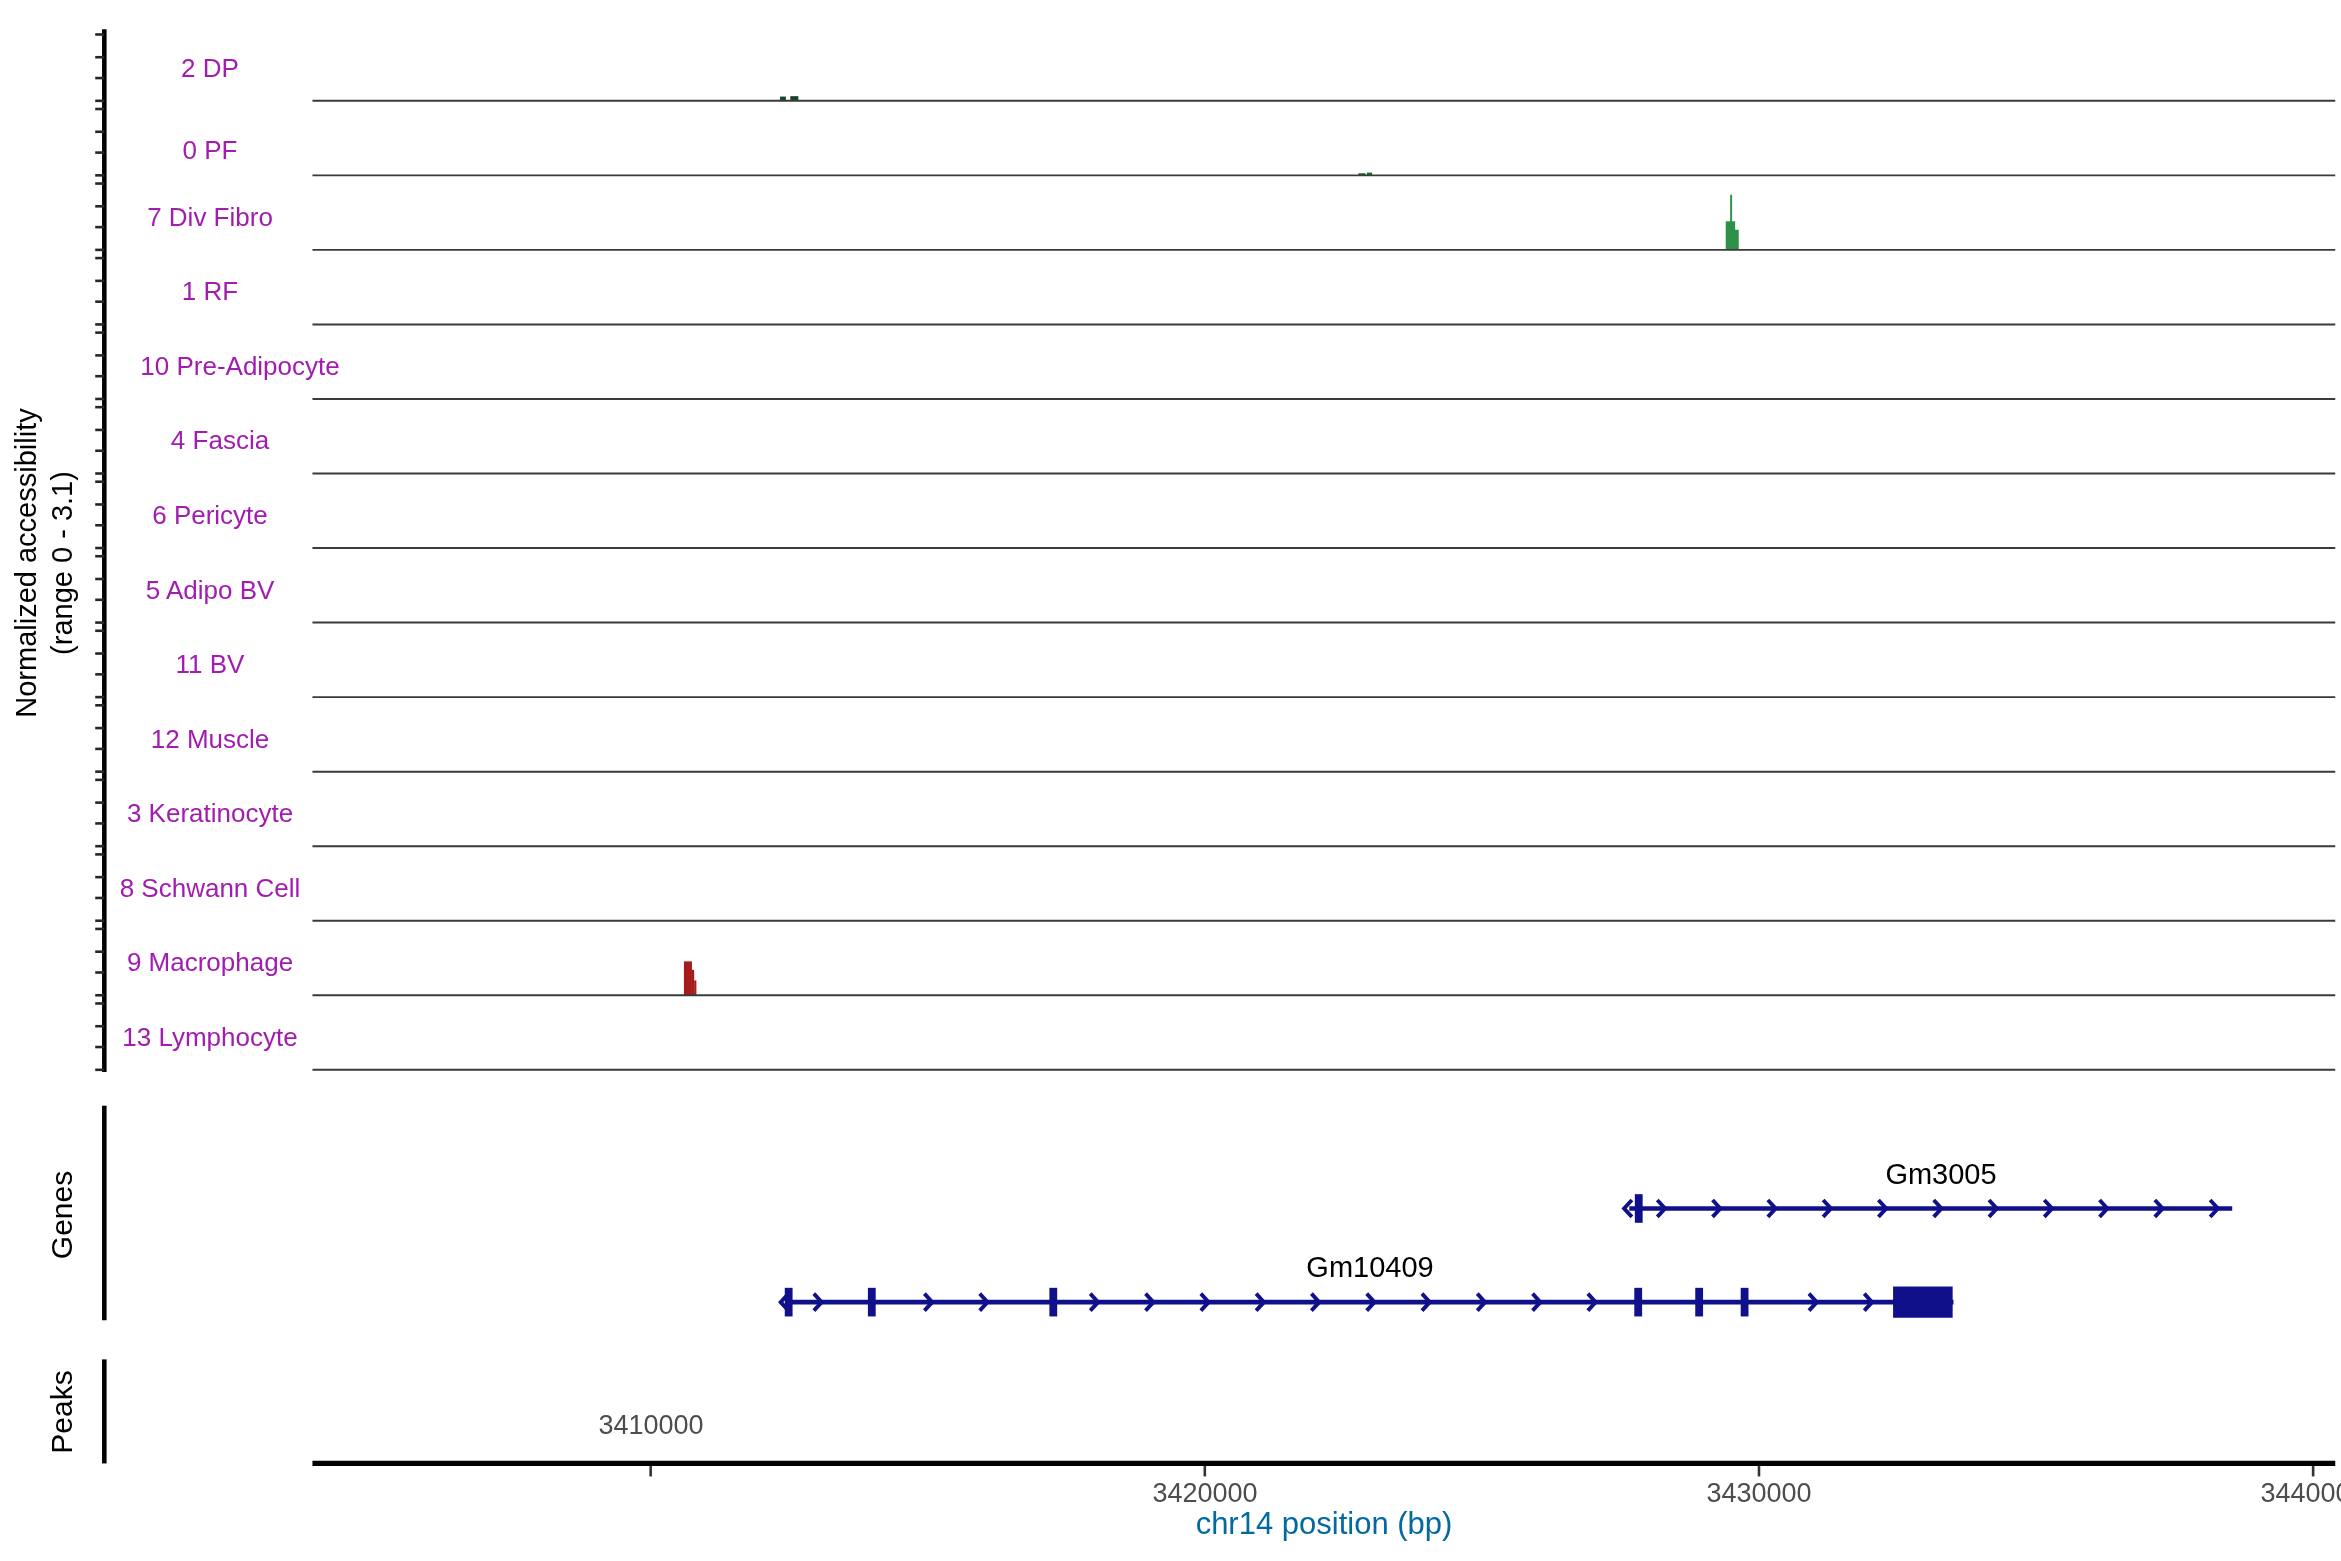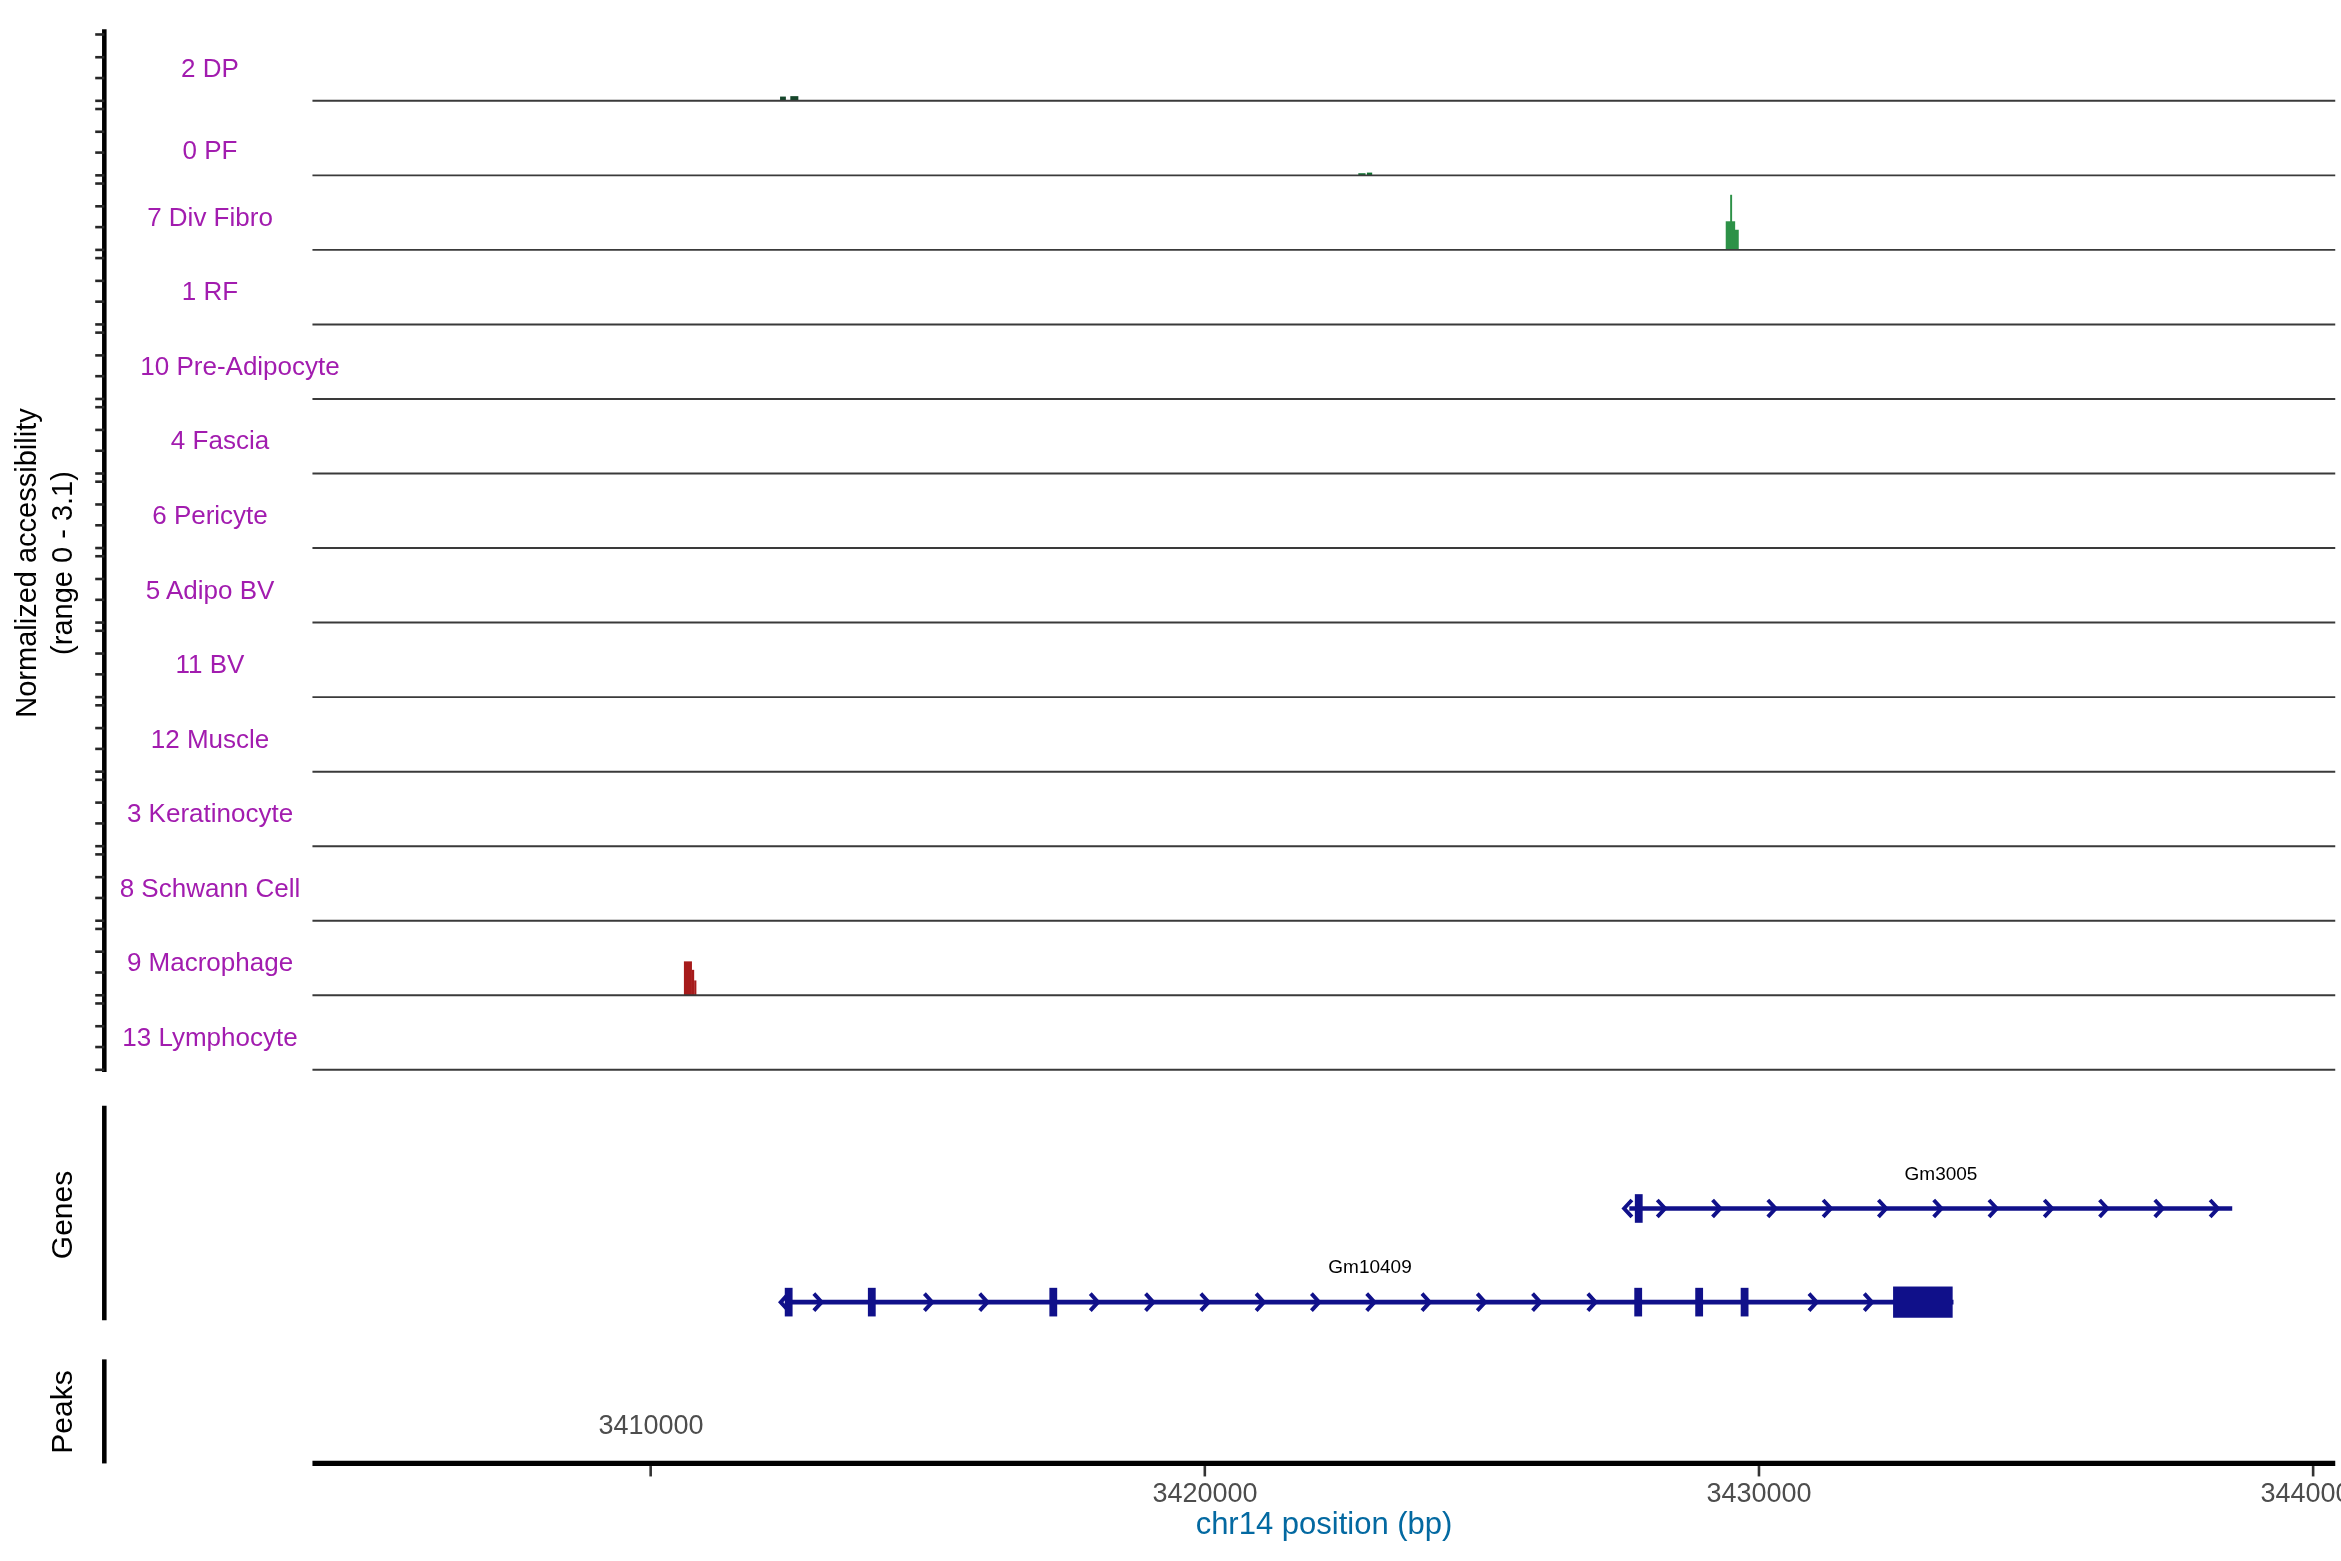"Gm3005" .gene-label { font-size: 19px -> 29px }
